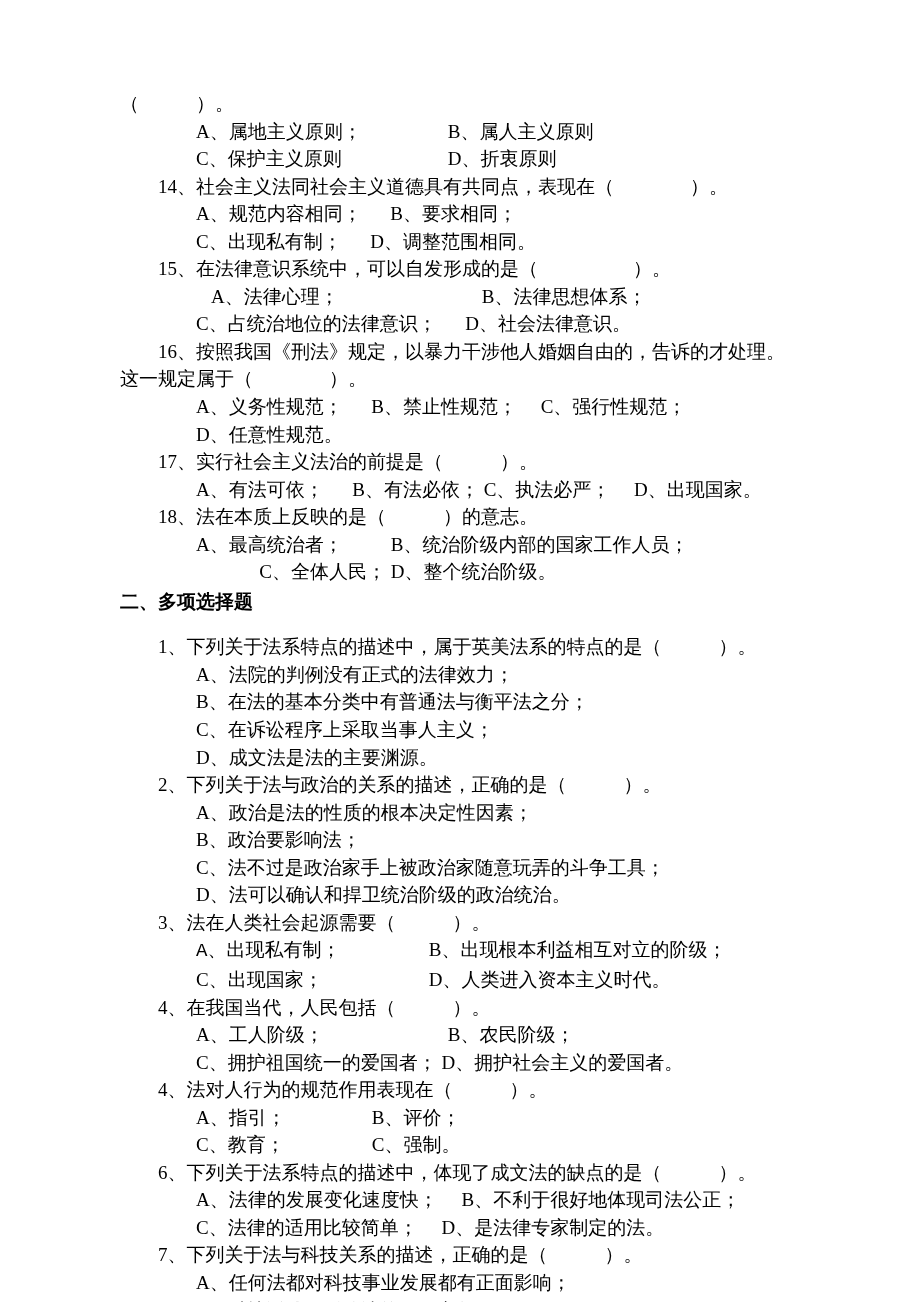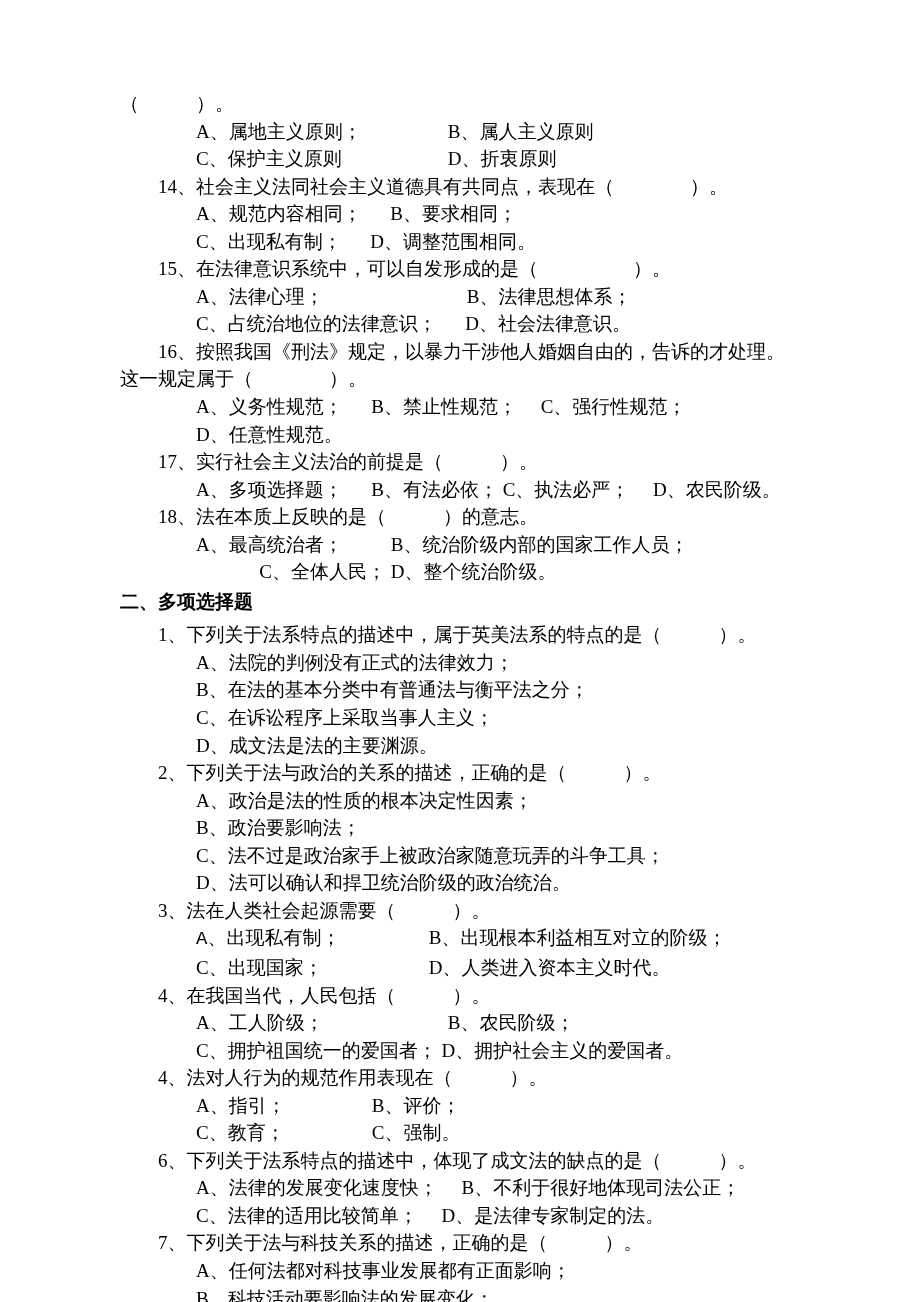"A、法律心理；" span { margin-left: none -> 15px }
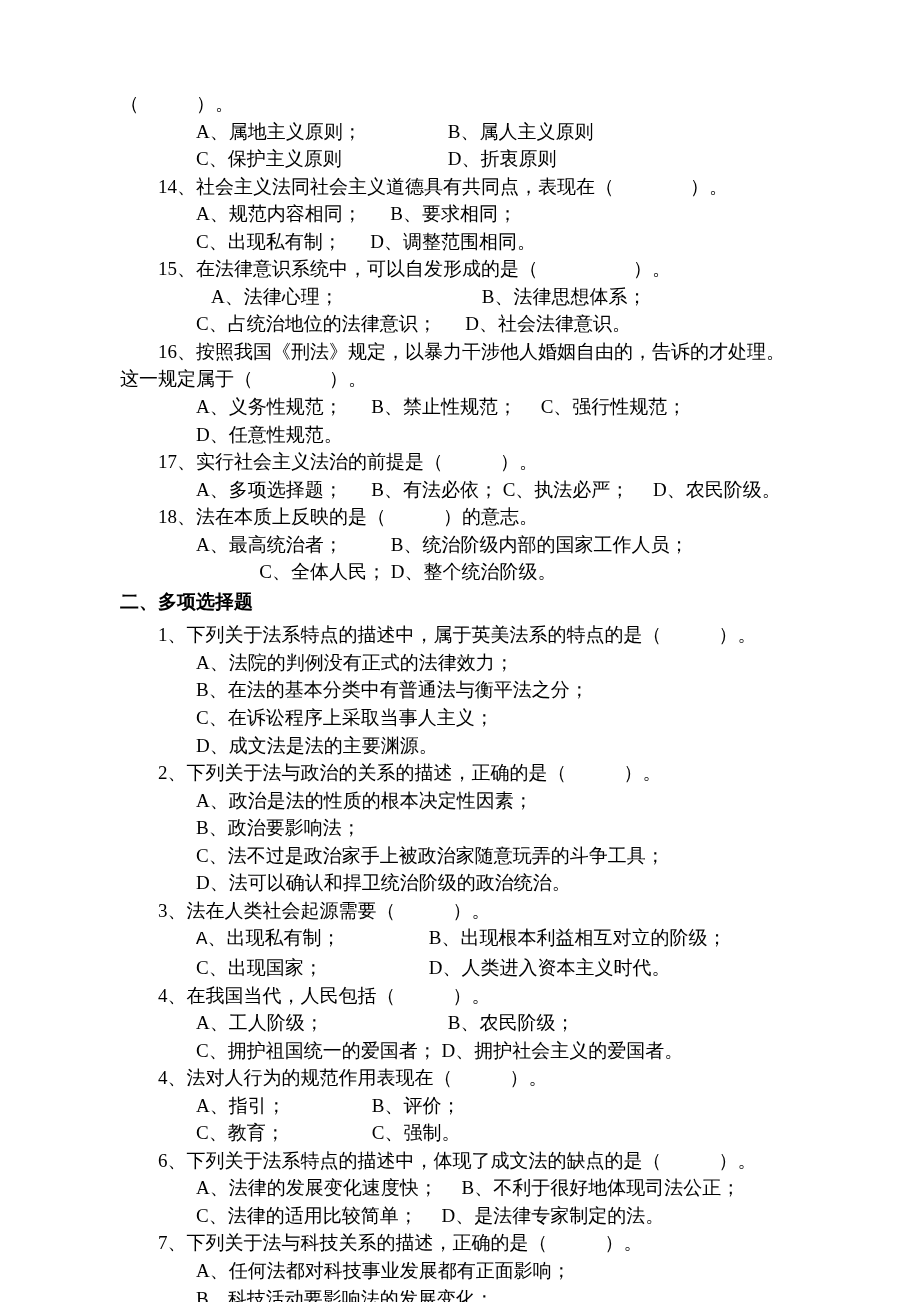"A、多项选择题；" span { text: 多项选择题 -> 有法可依 }
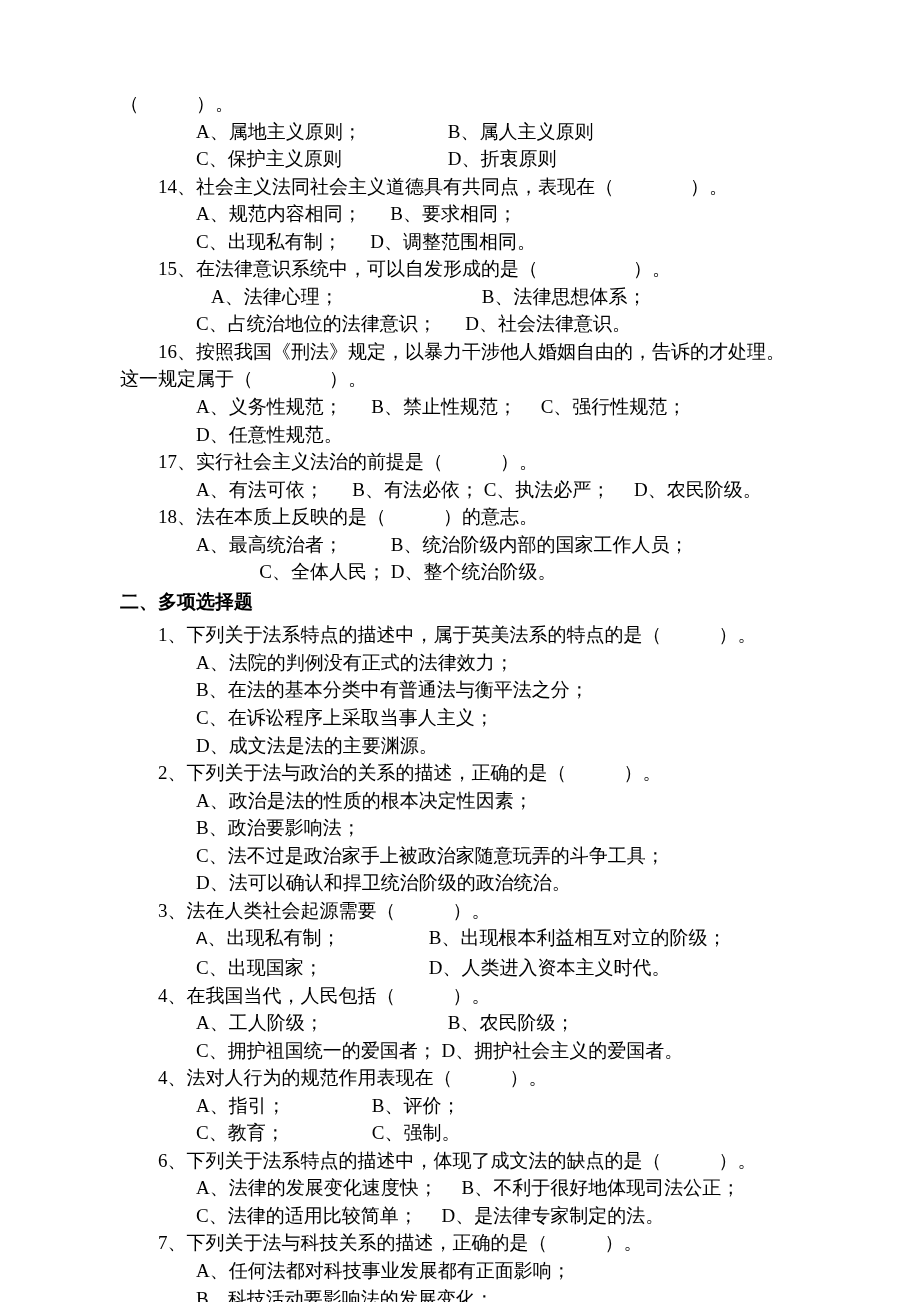"D、农民阶级。" span { text: 农民阶级 -> 出现国家 }
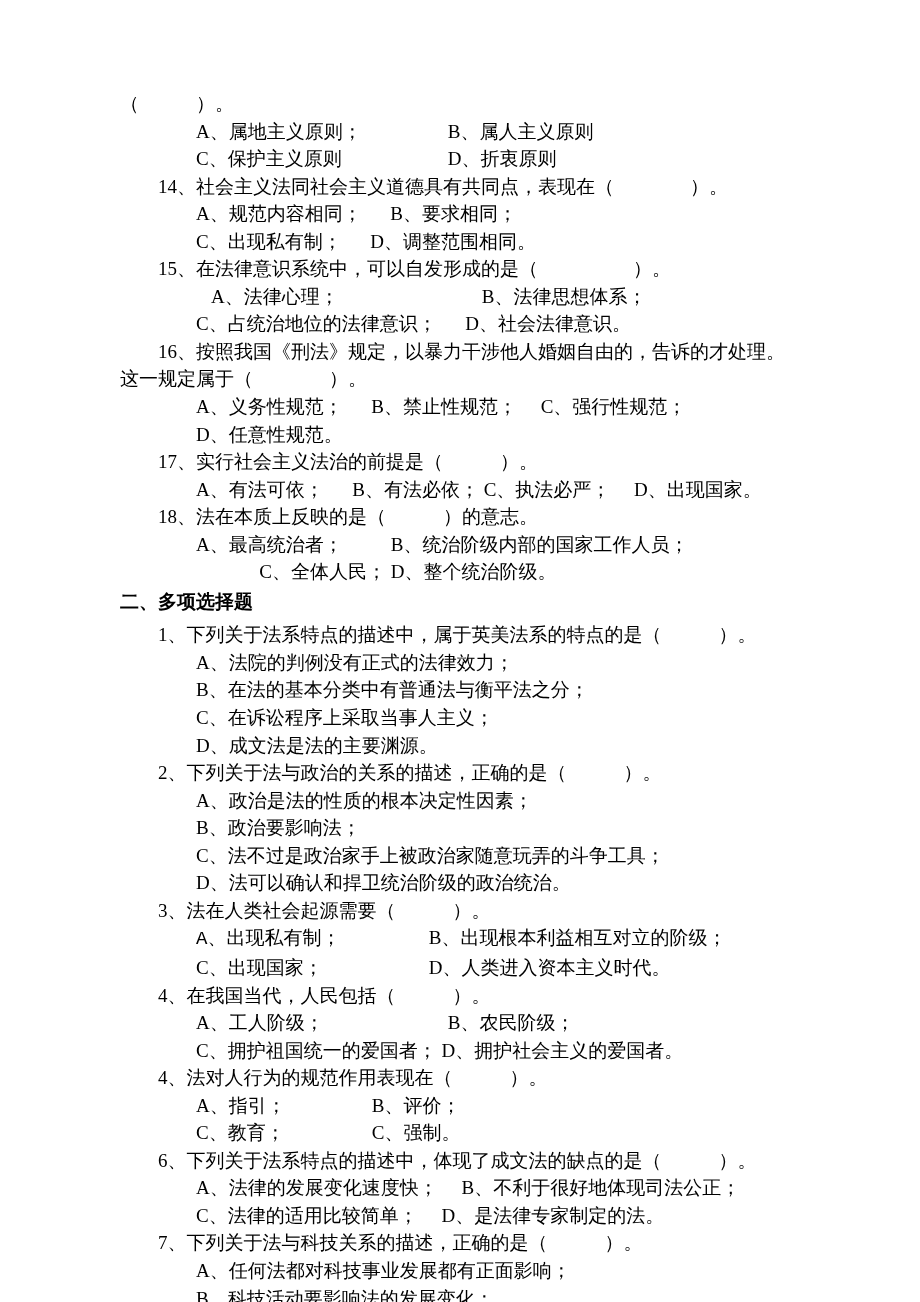"二、多项选择题" .section-head { margin-bottom: 6px -> 18px }
